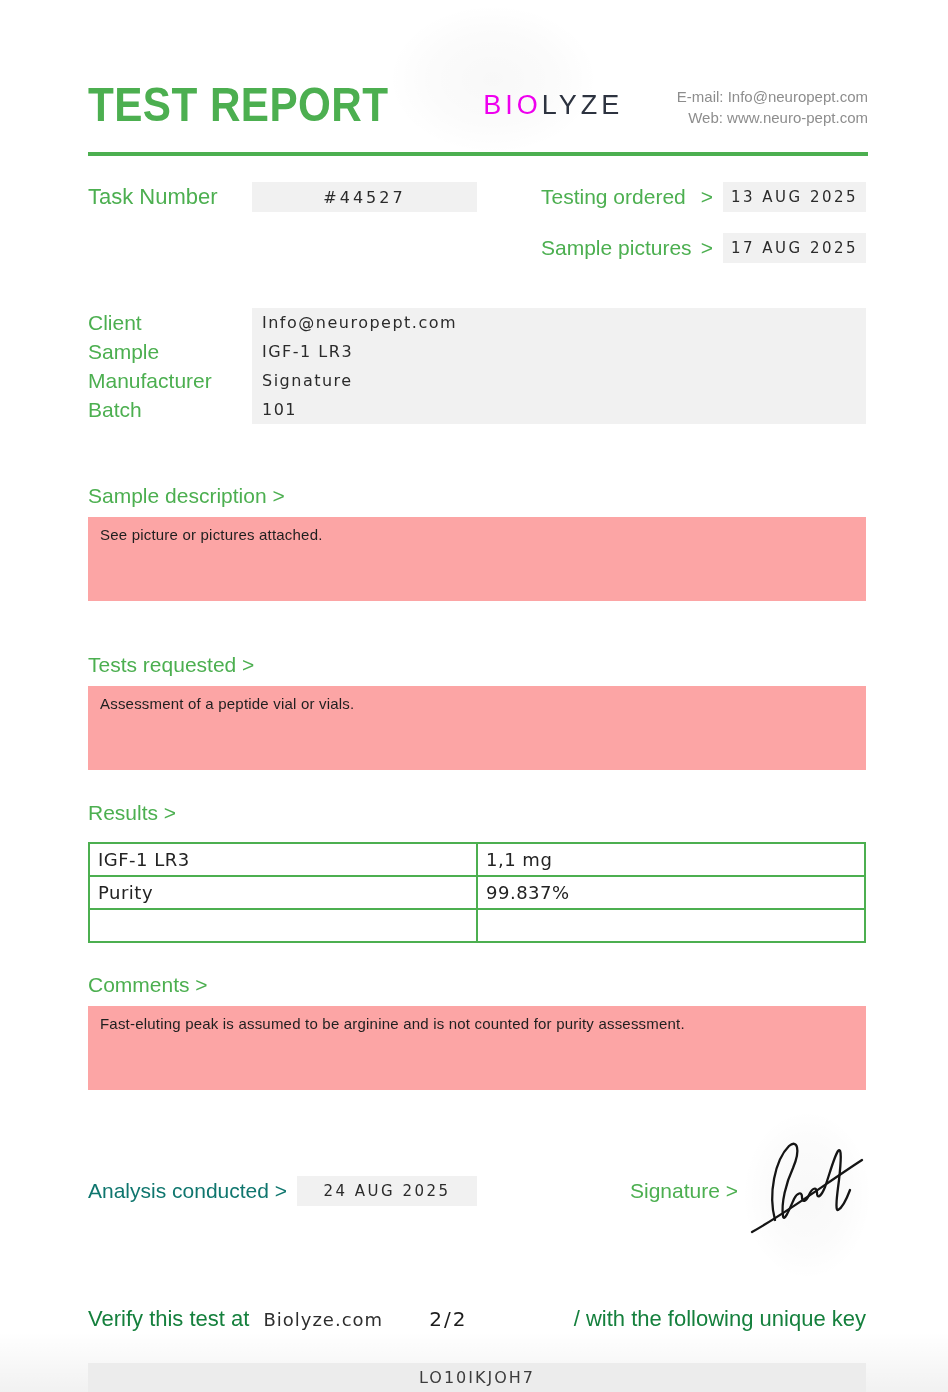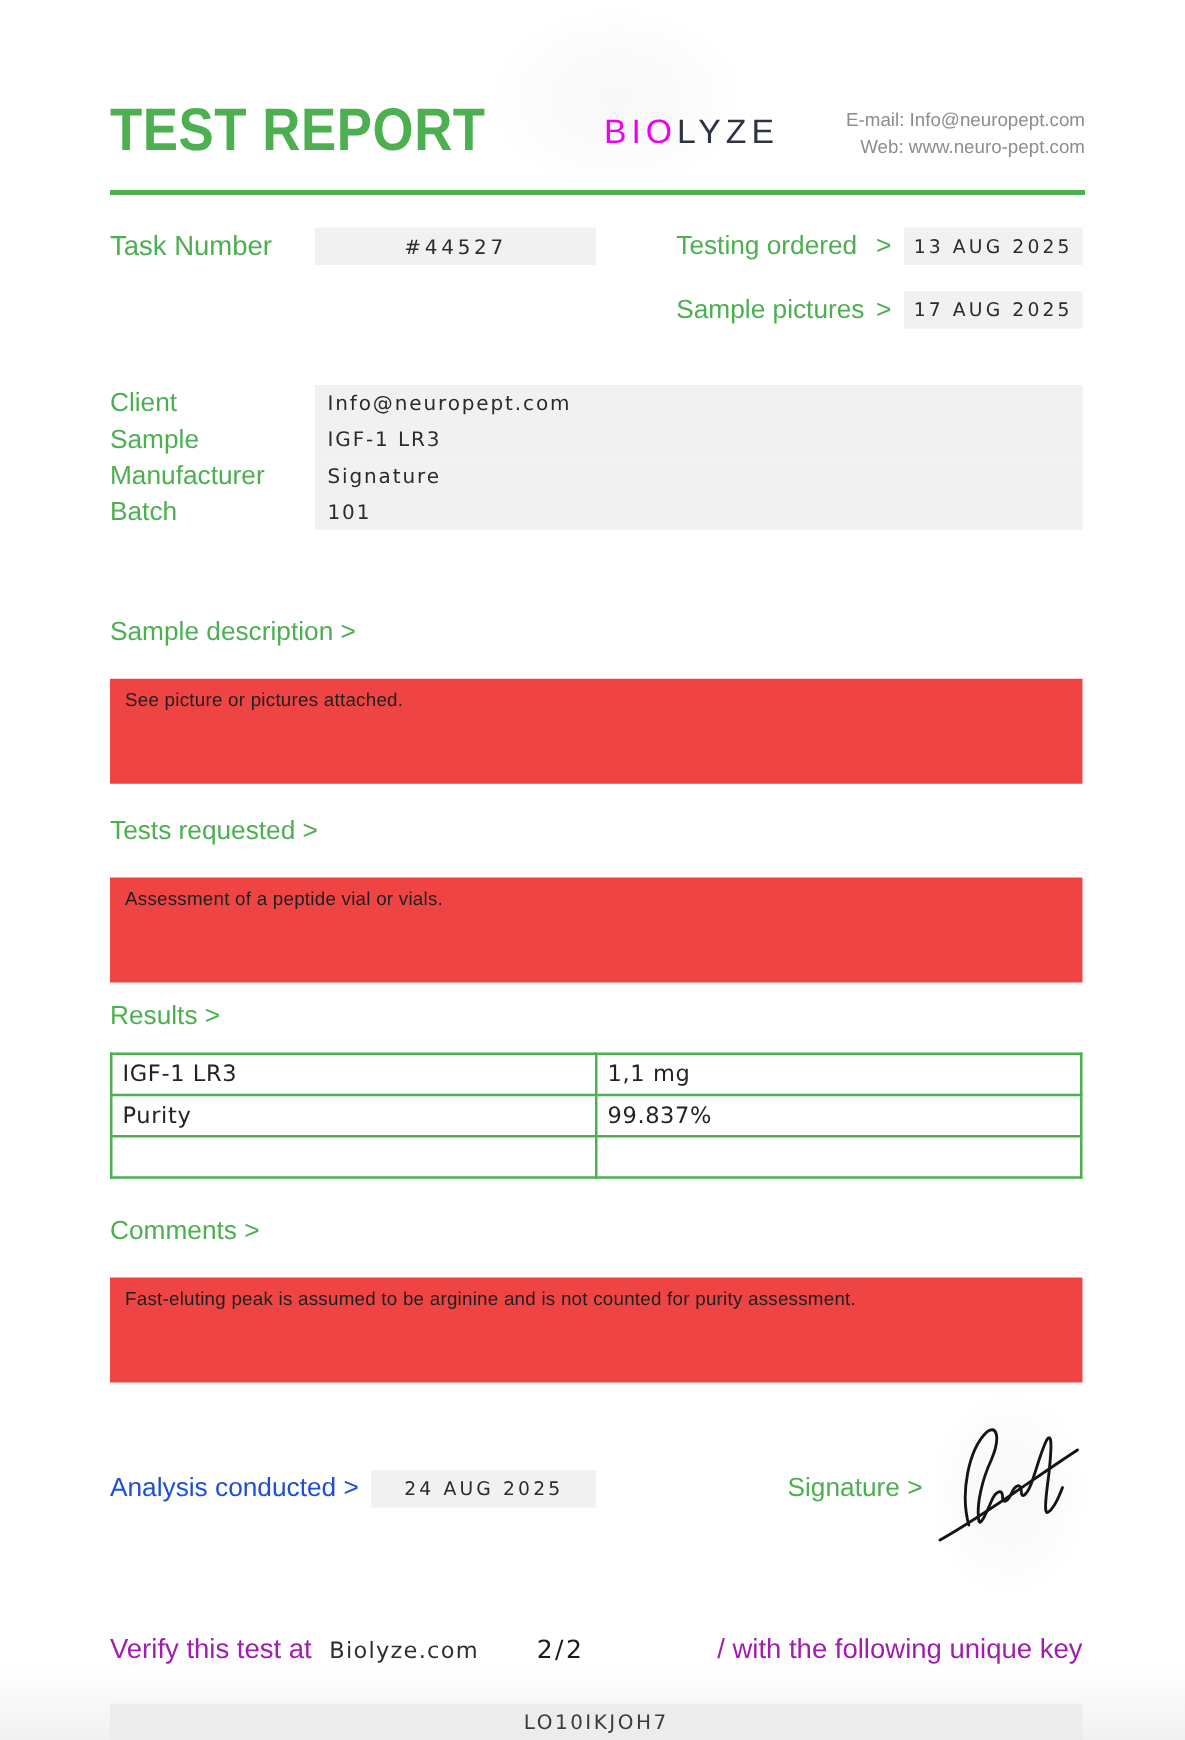"Sample description >" .sec-desc { top: 494px -> 484px }
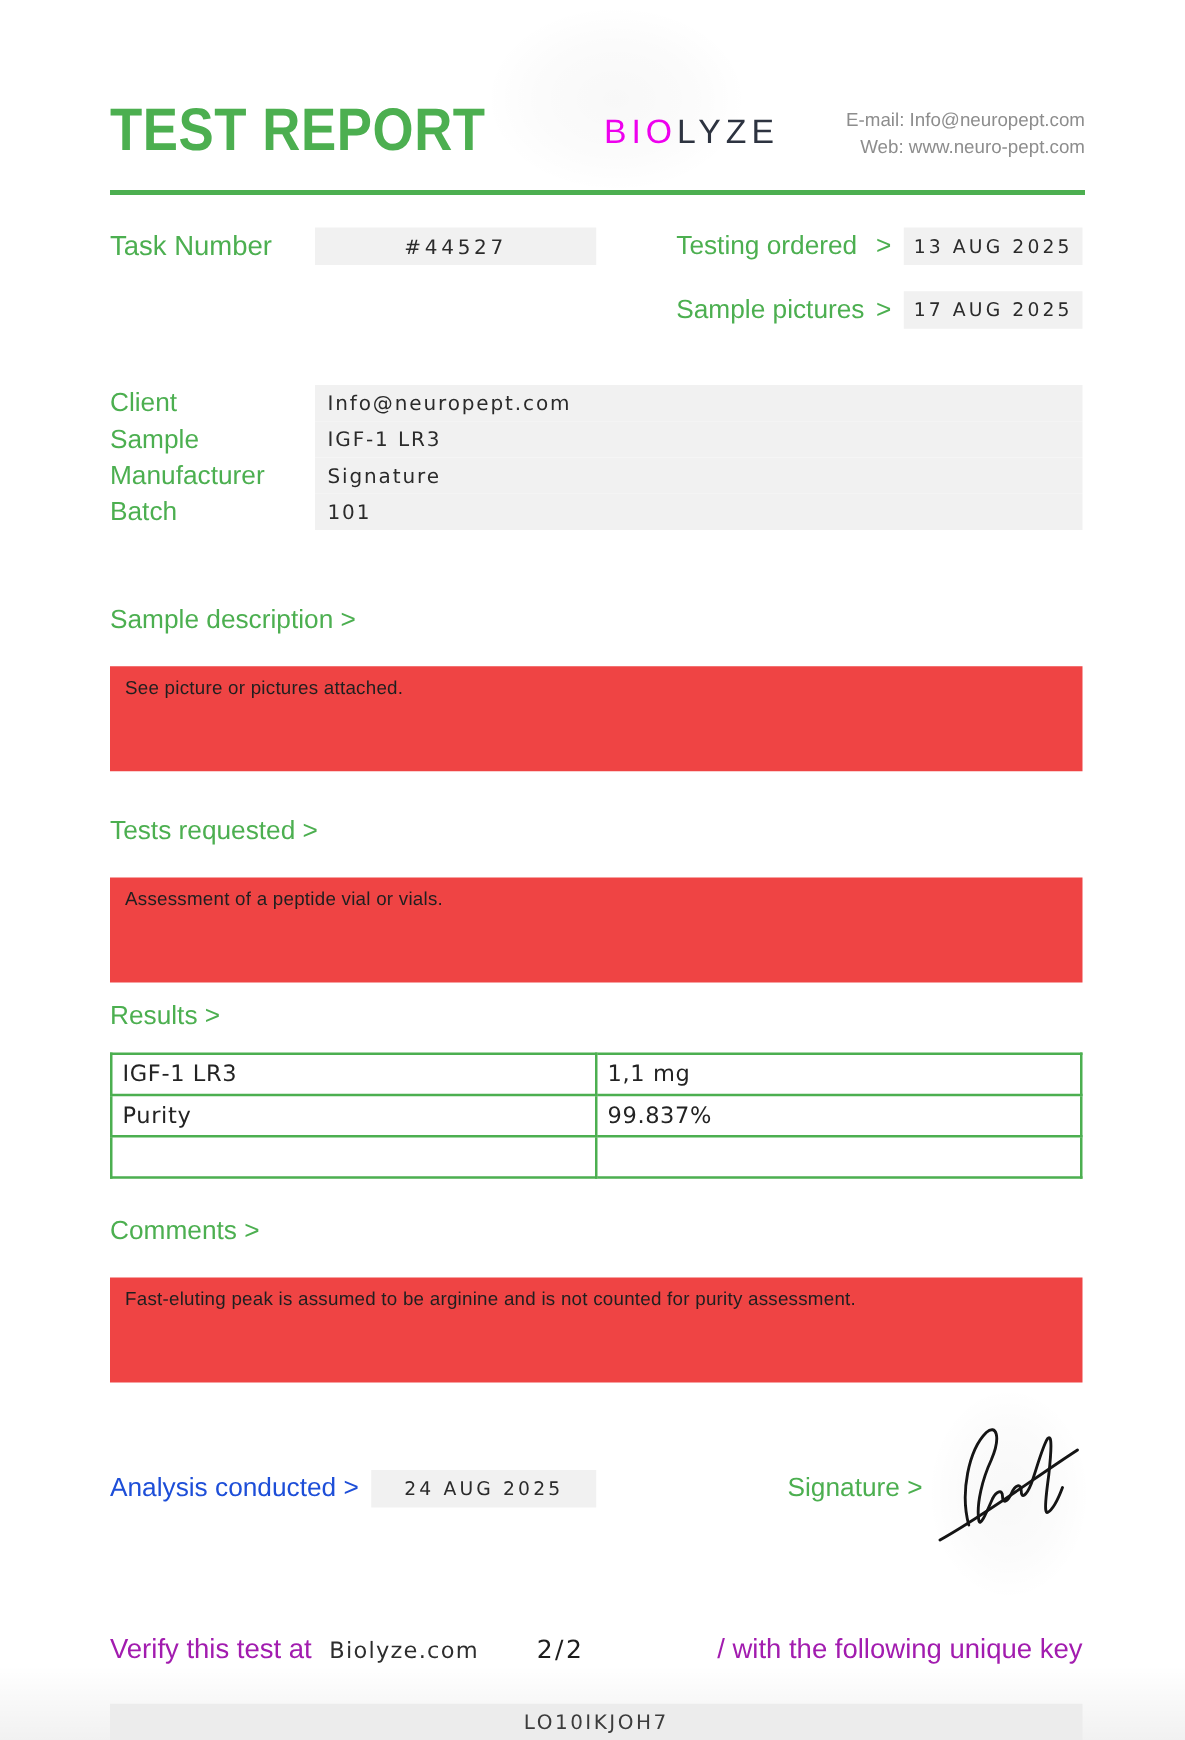"See picture or pictures attached." .sec-box { background: #ef4444 -> #fca5a5; margin-top: 25px -> 9px }
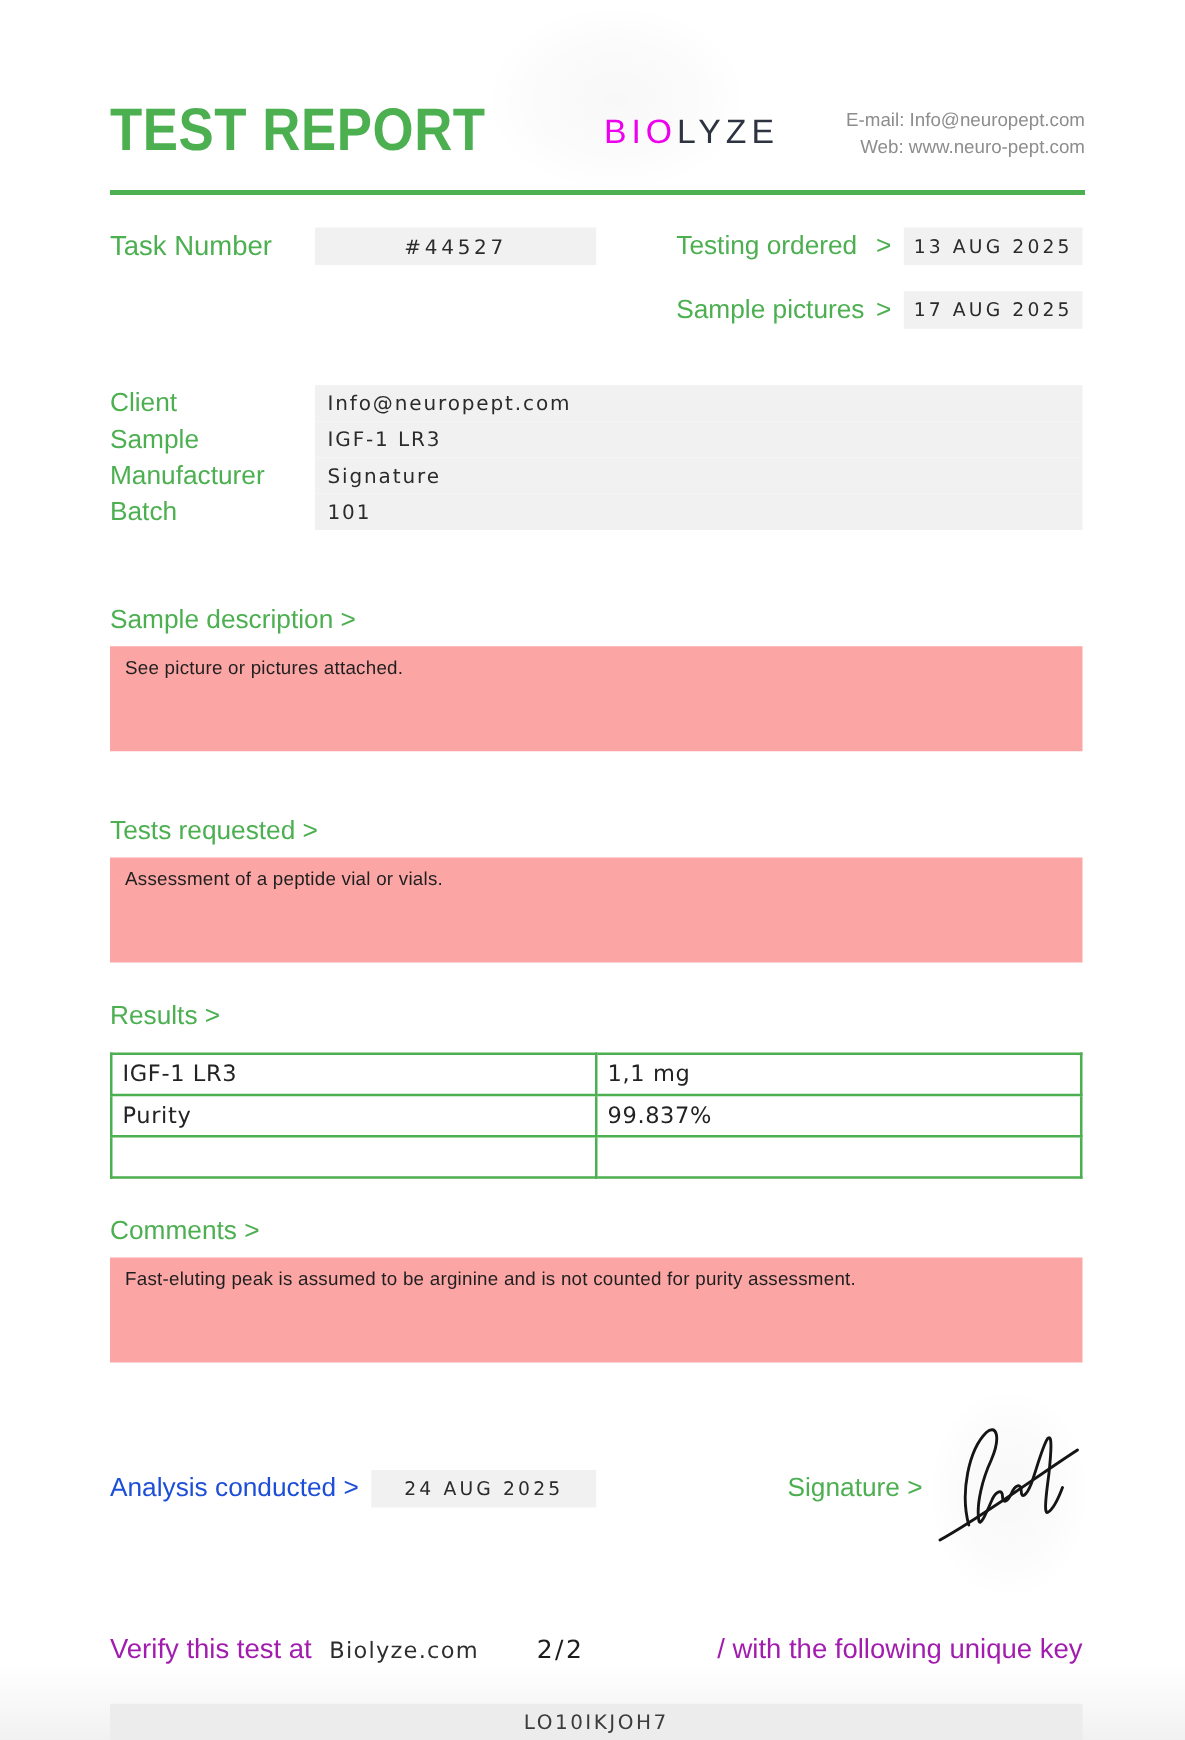"Analysis conducted >" .an-label { color: #1d4ed8 -> #0f766e }
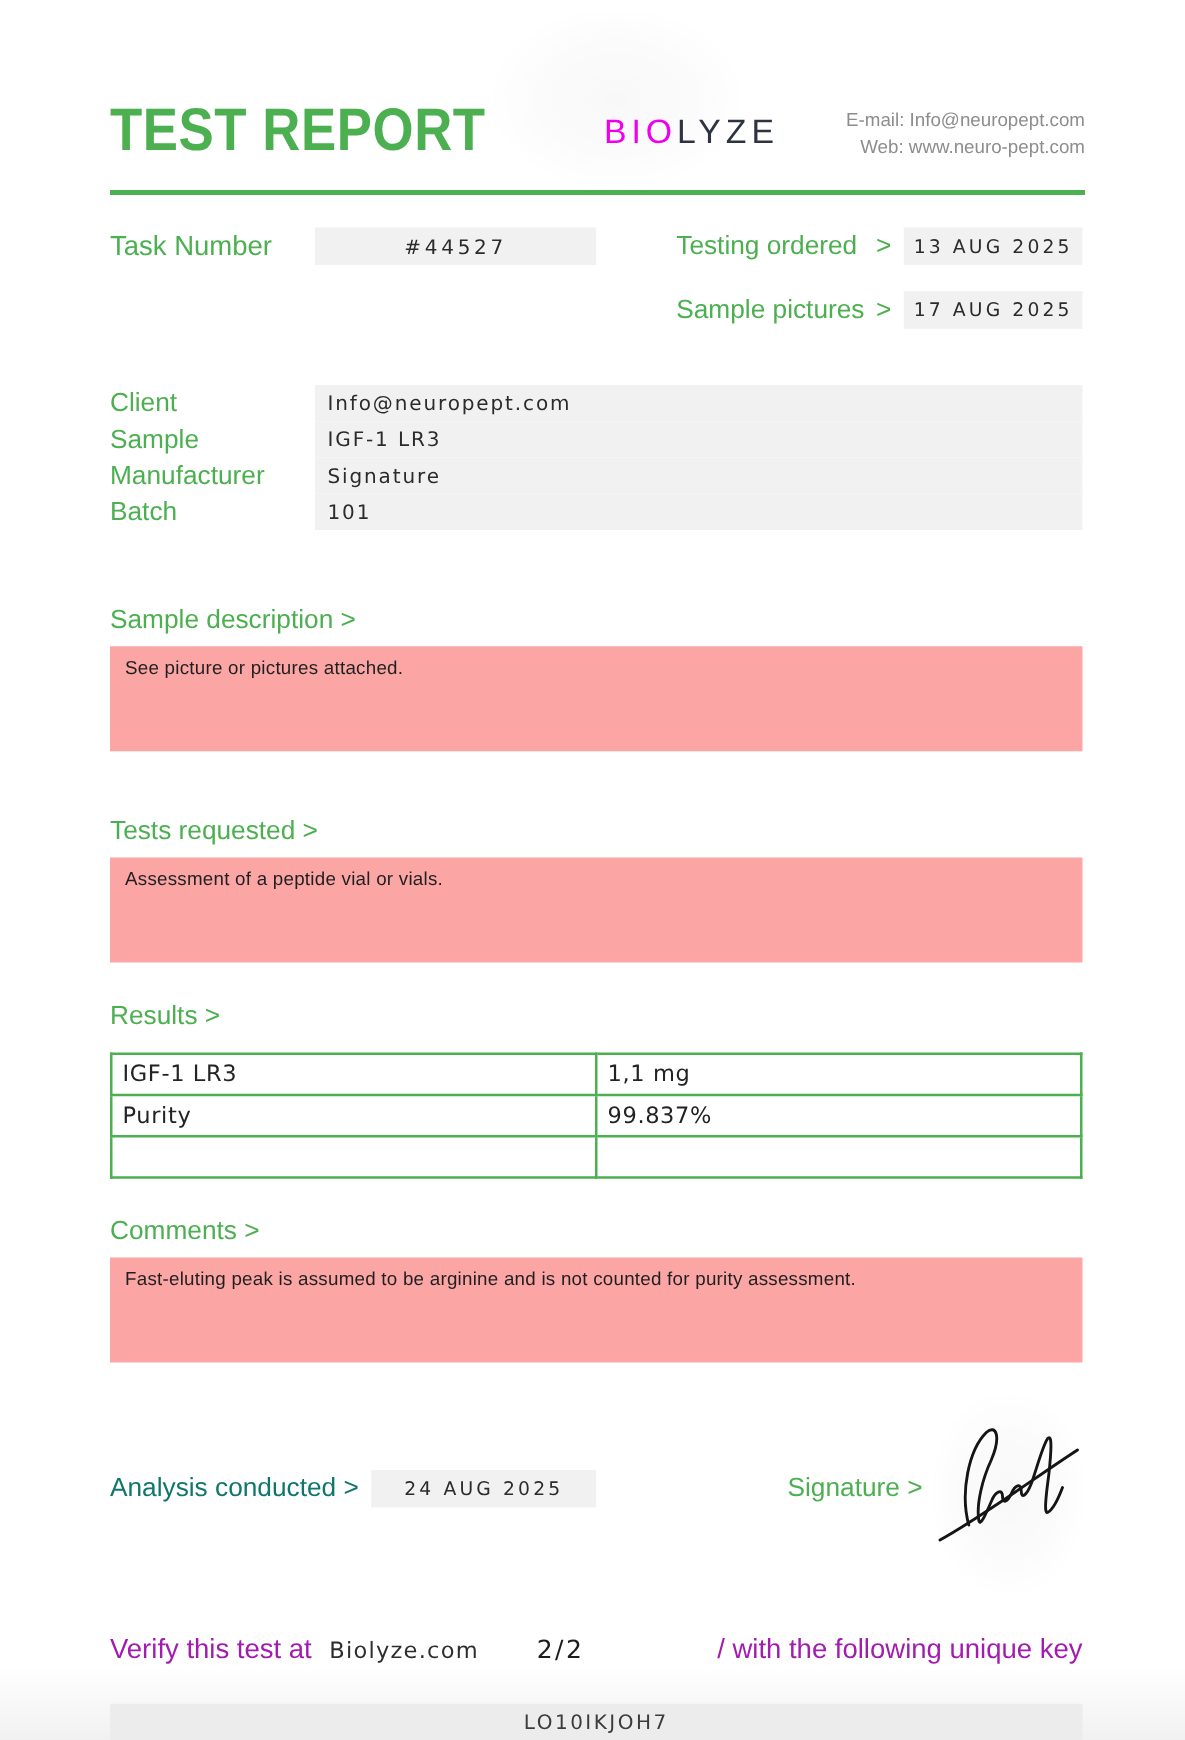"Verify this test at" .v-prefix,.v-suffix { color: #a21caf -> #15803d }
